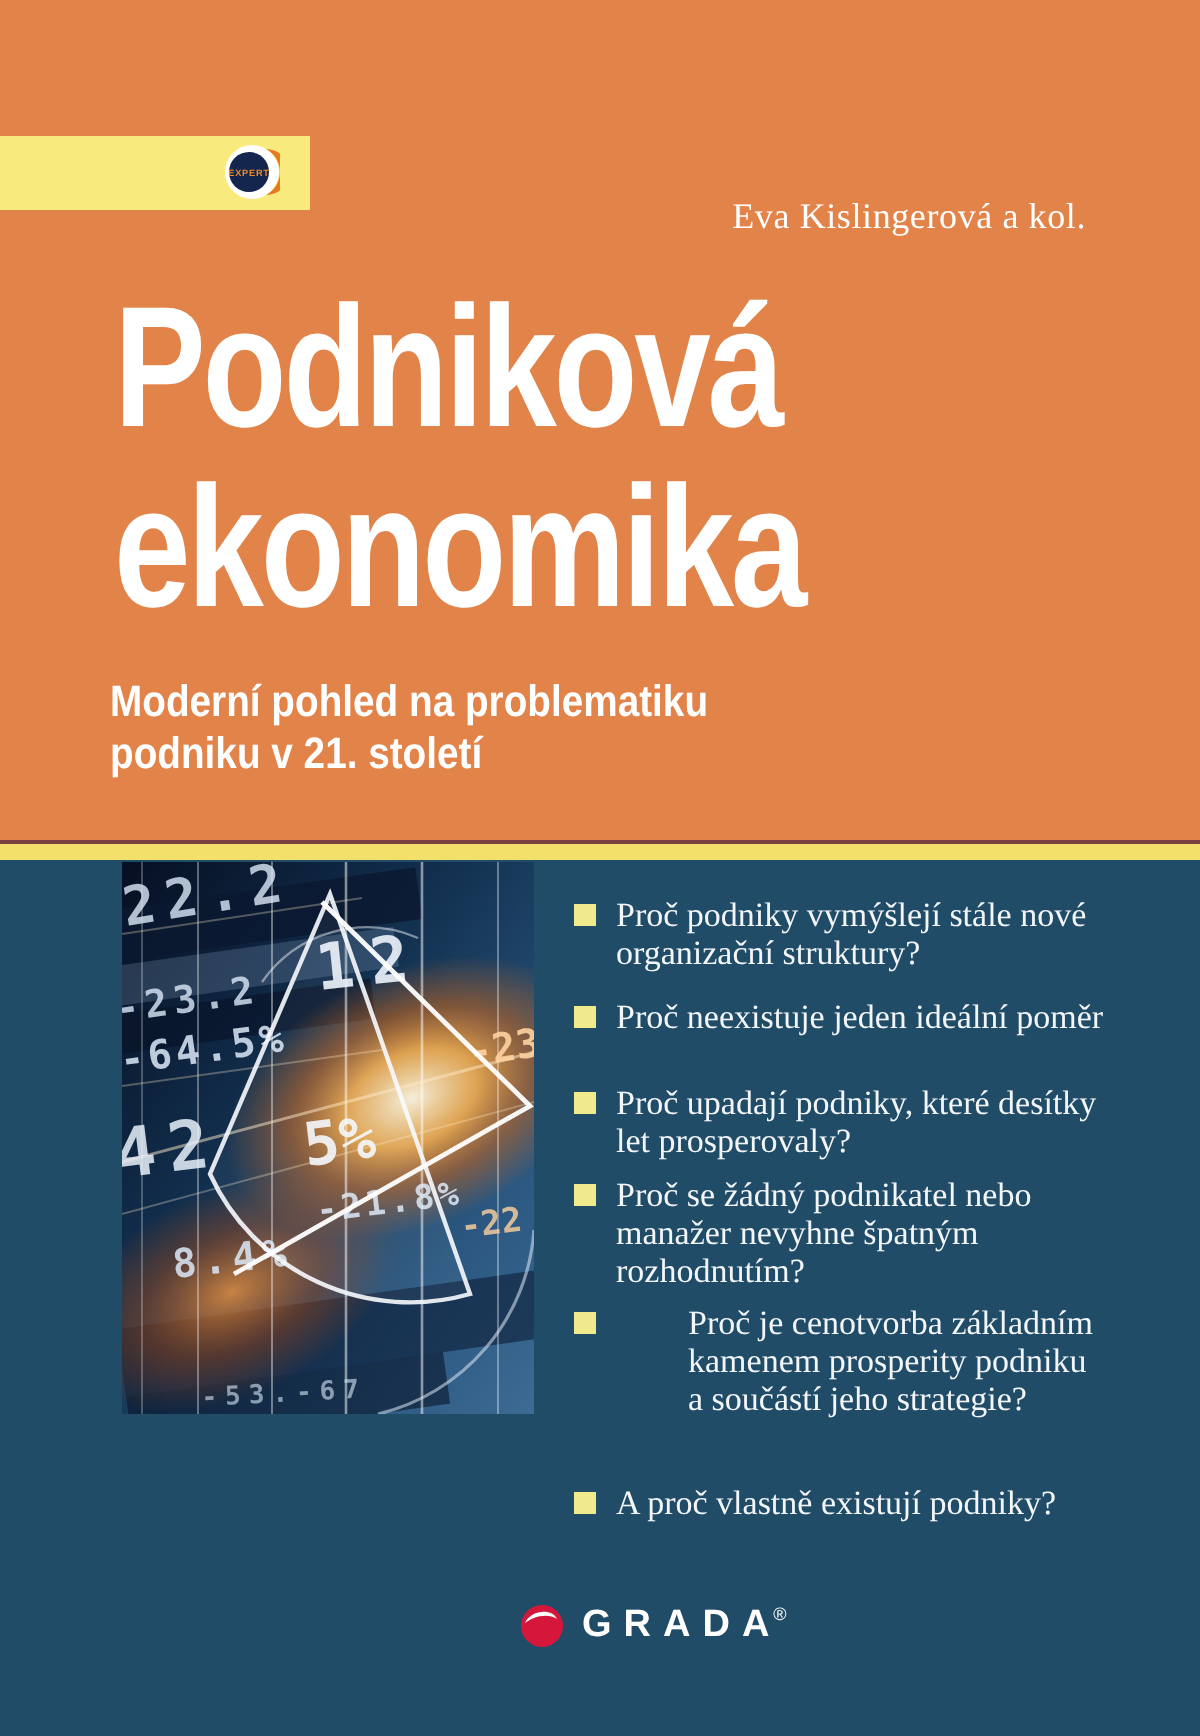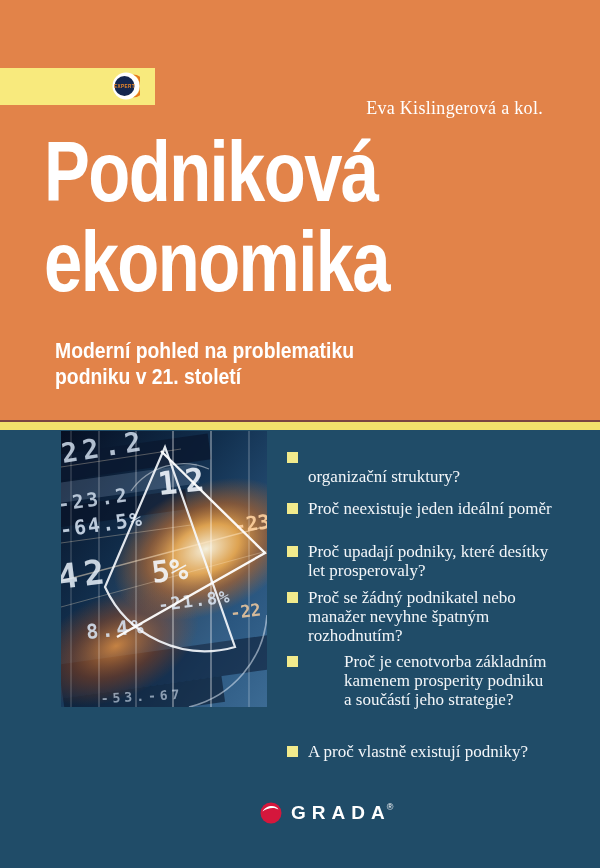"Podniková" .title { margin: 0 -> 13px }
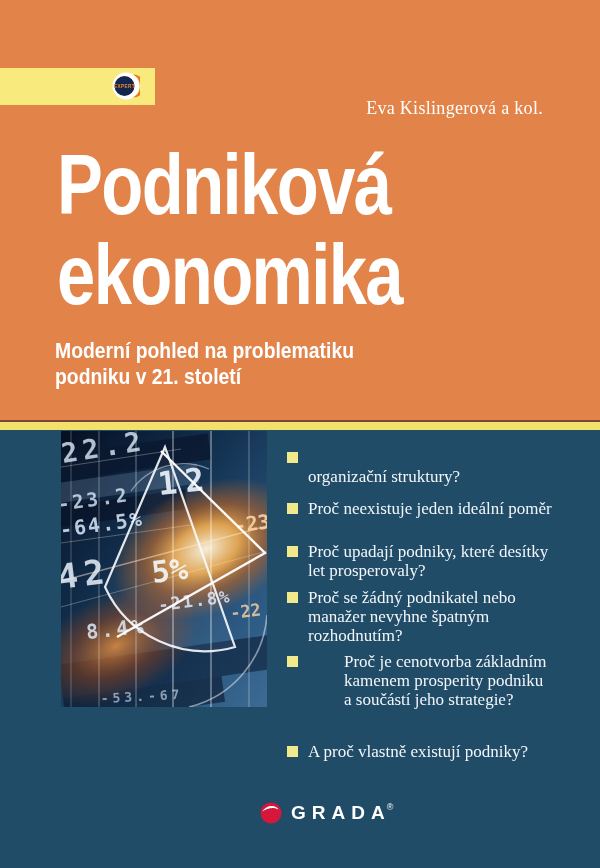"Proč podniky vymýšlejí stále nové" span { html: none -> <span>Proč podniky vymýšlejí stále nové</span> }
